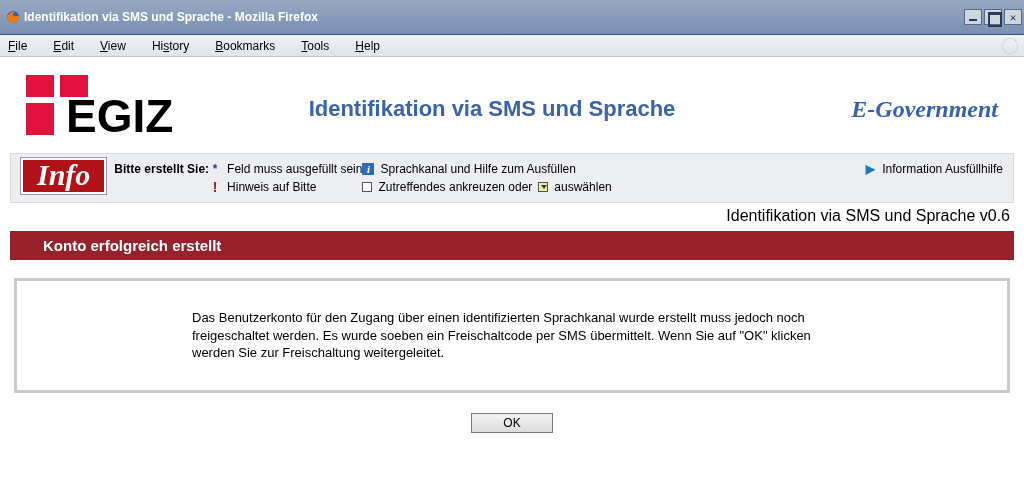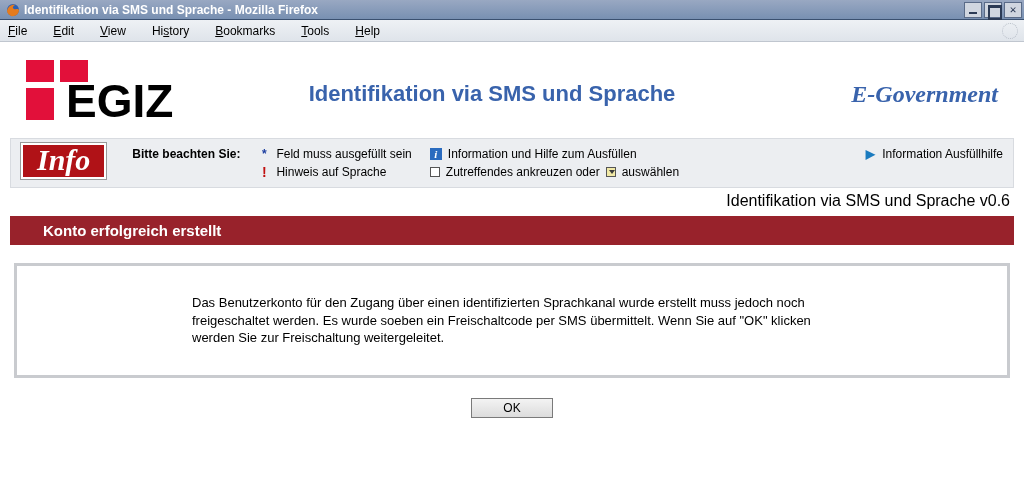"Identifikation via SMS und Sprache -" .titlebar { height: 20px -> 35px }
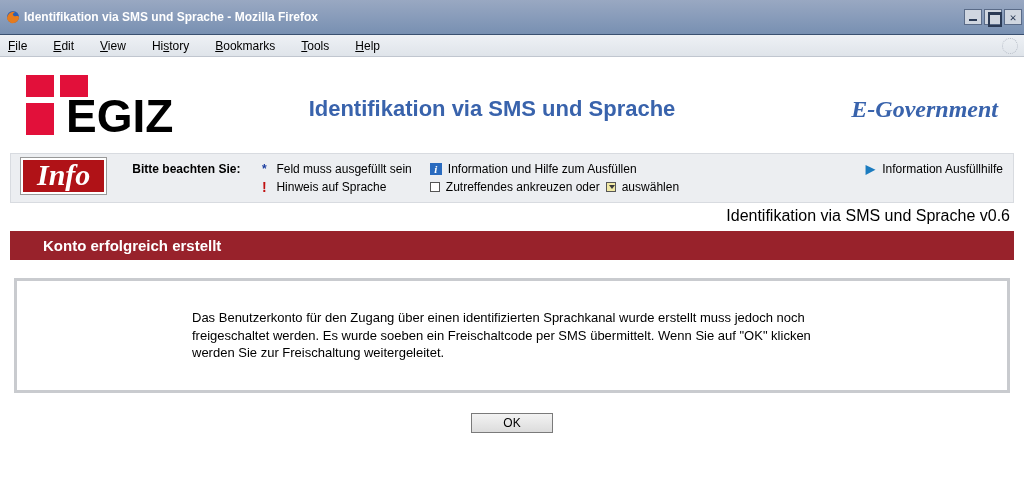"Info" .legendbar { gap: 18px -> none }
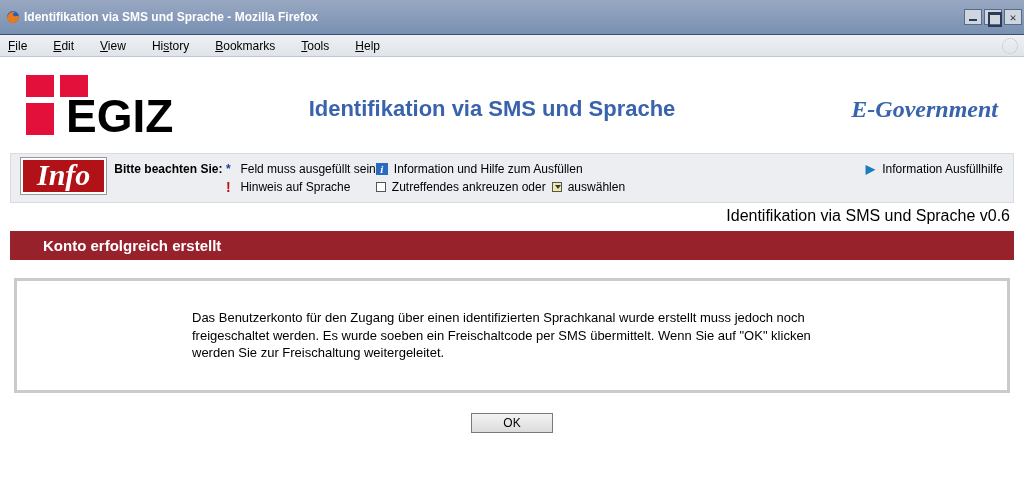"Bitte beachten Sie:" div.legend-label { text: beachten -> erstellt }
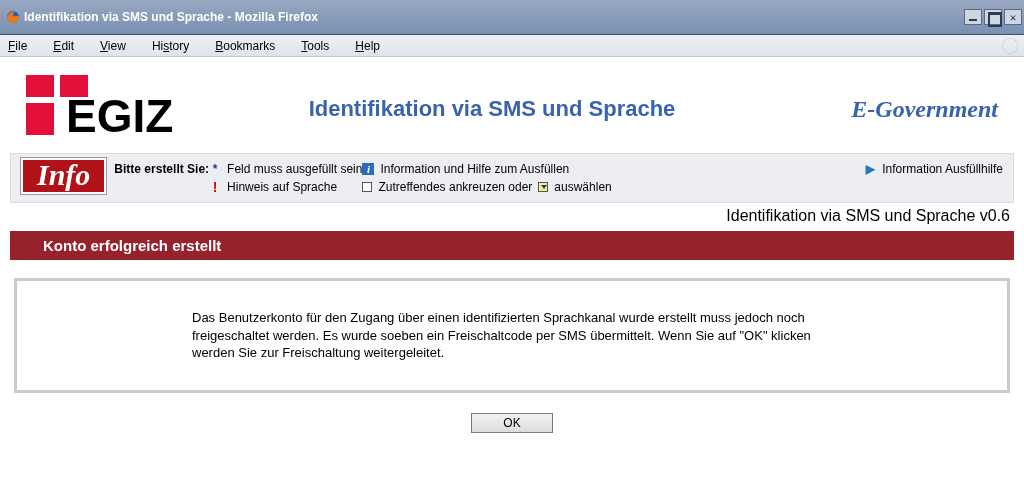"Information und Hilfe zum Ausfüllen" span { text: Information -> Sprachkanal }
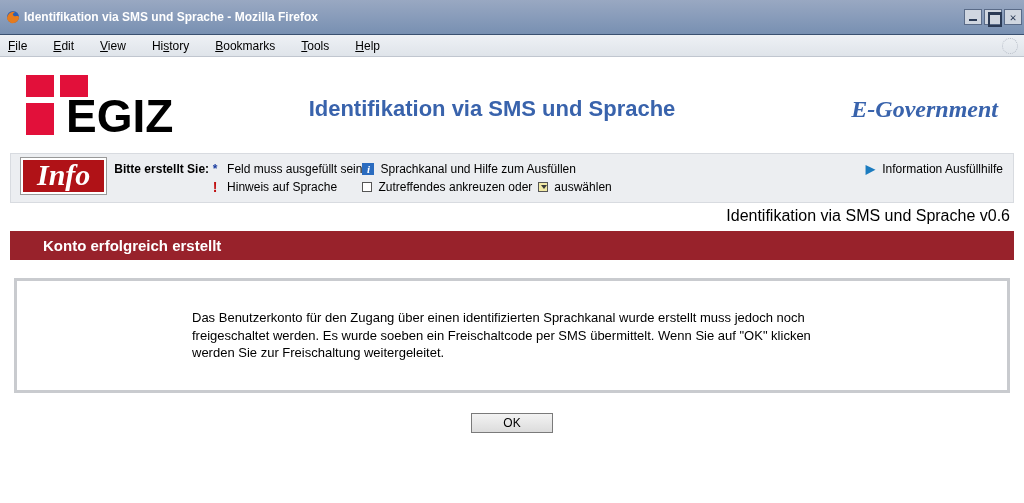"Hinweis auf Sprache" span { text: Sprache -> Bitte }
